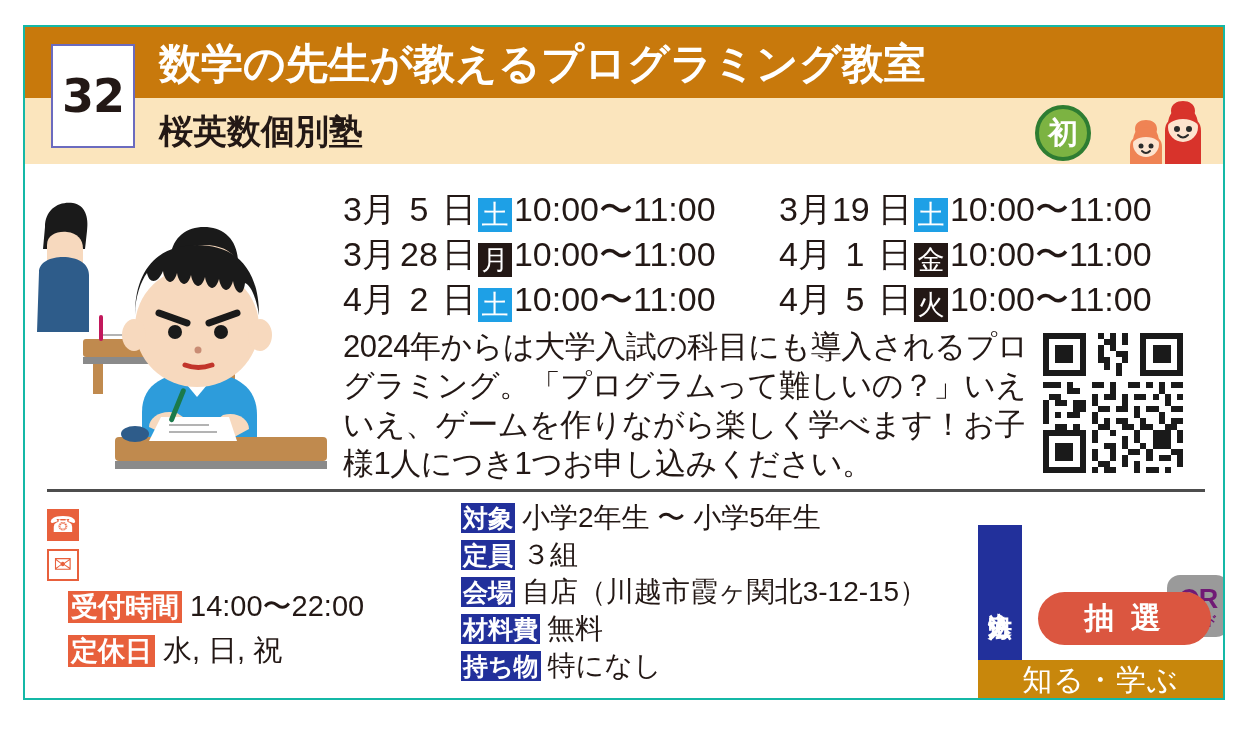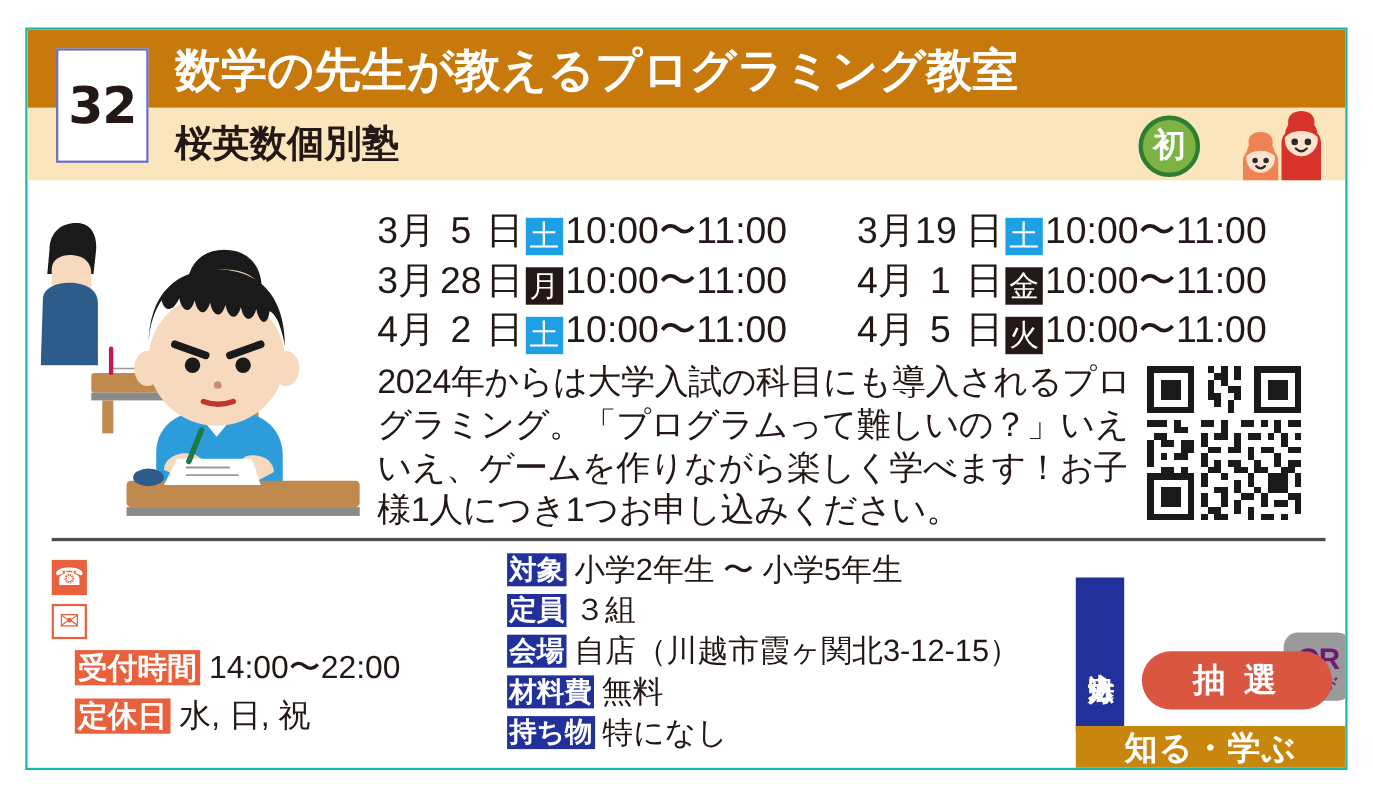"知る・学ぶ" .cat-bar { font-weight: bold -> normal }
